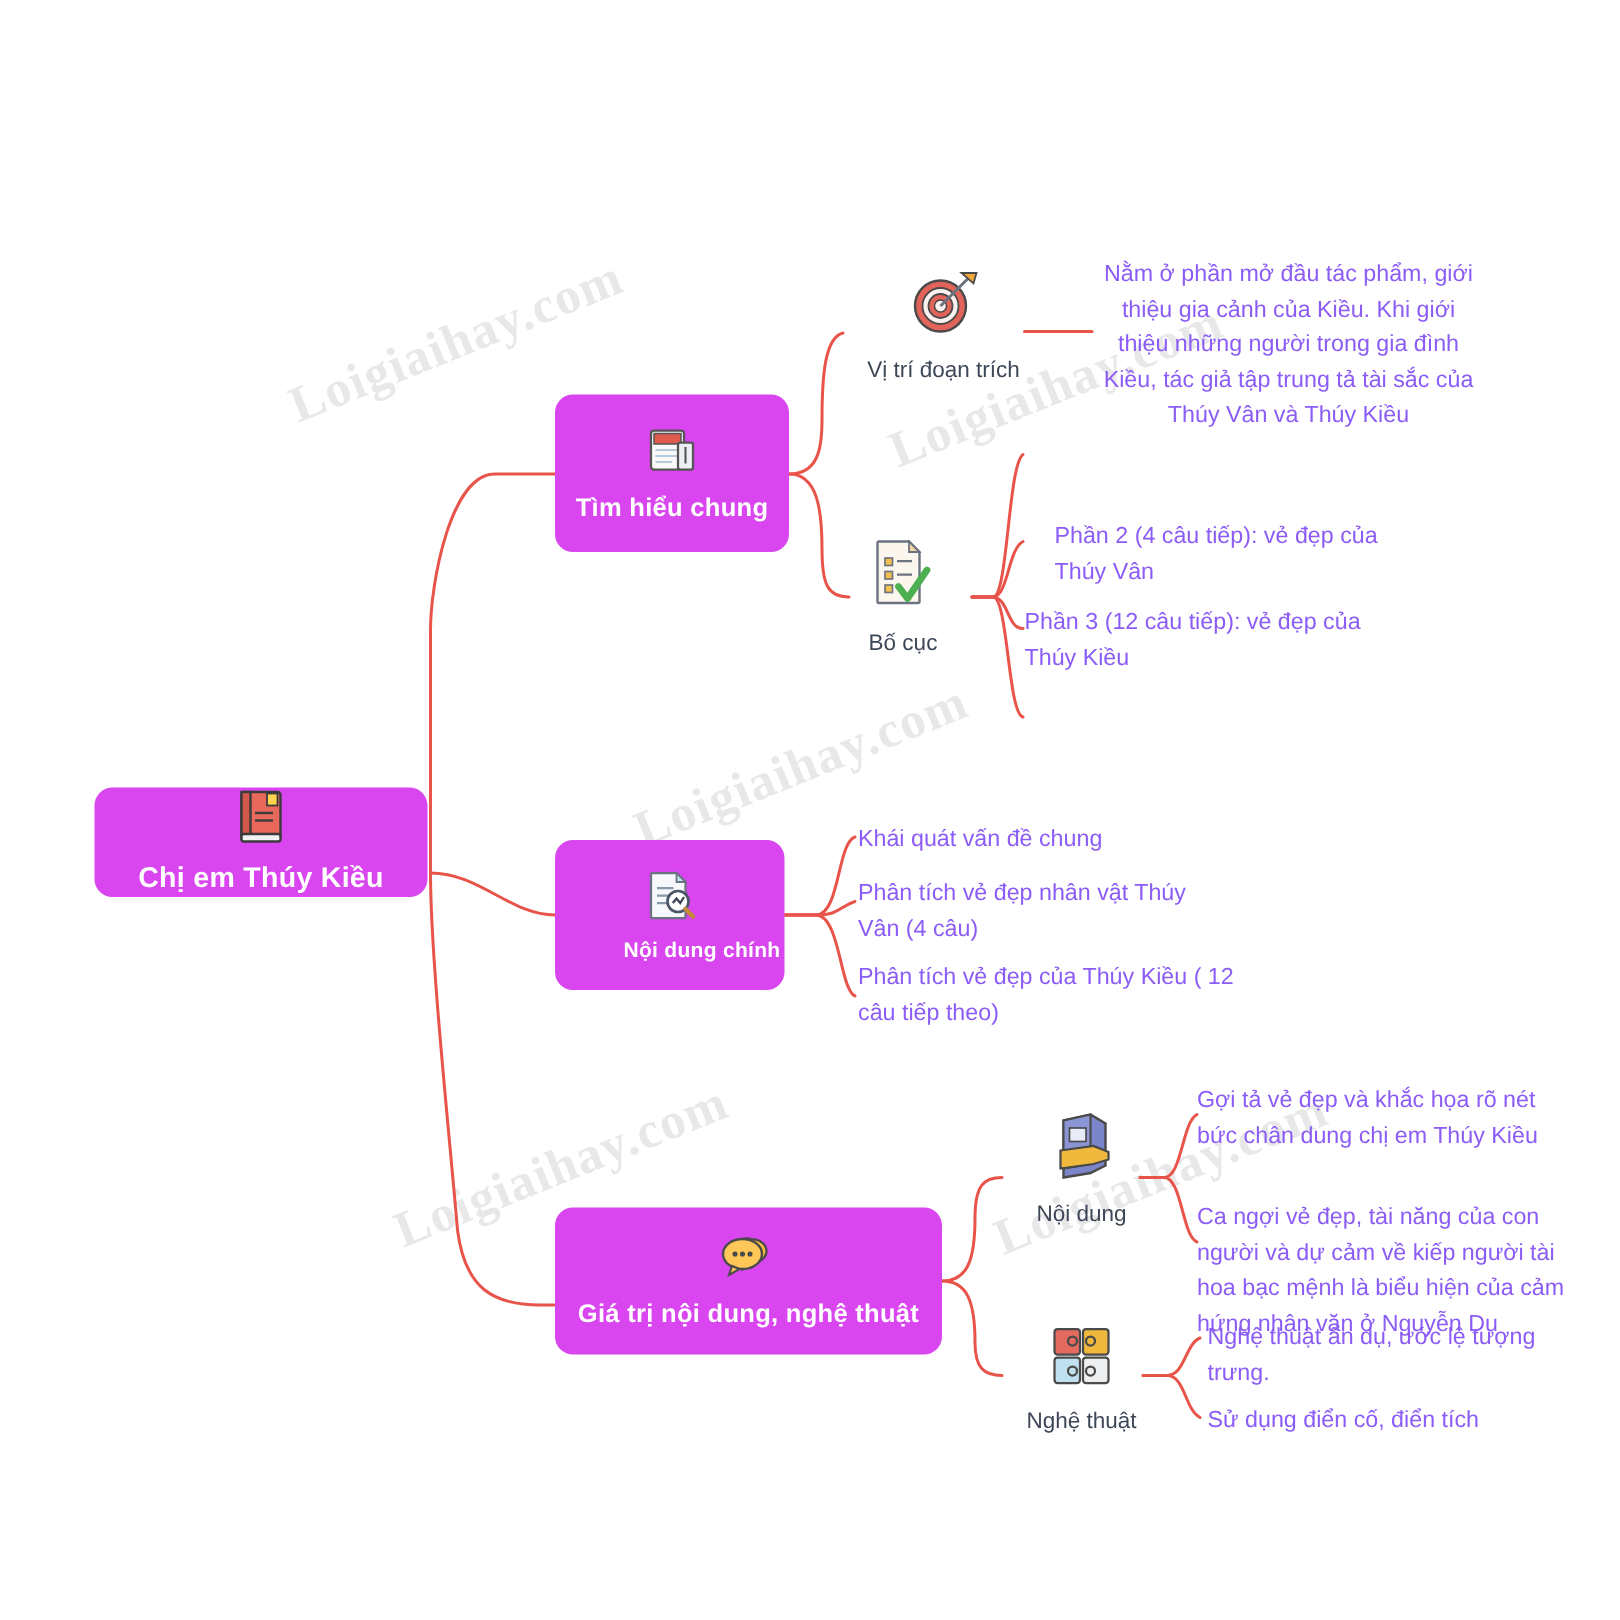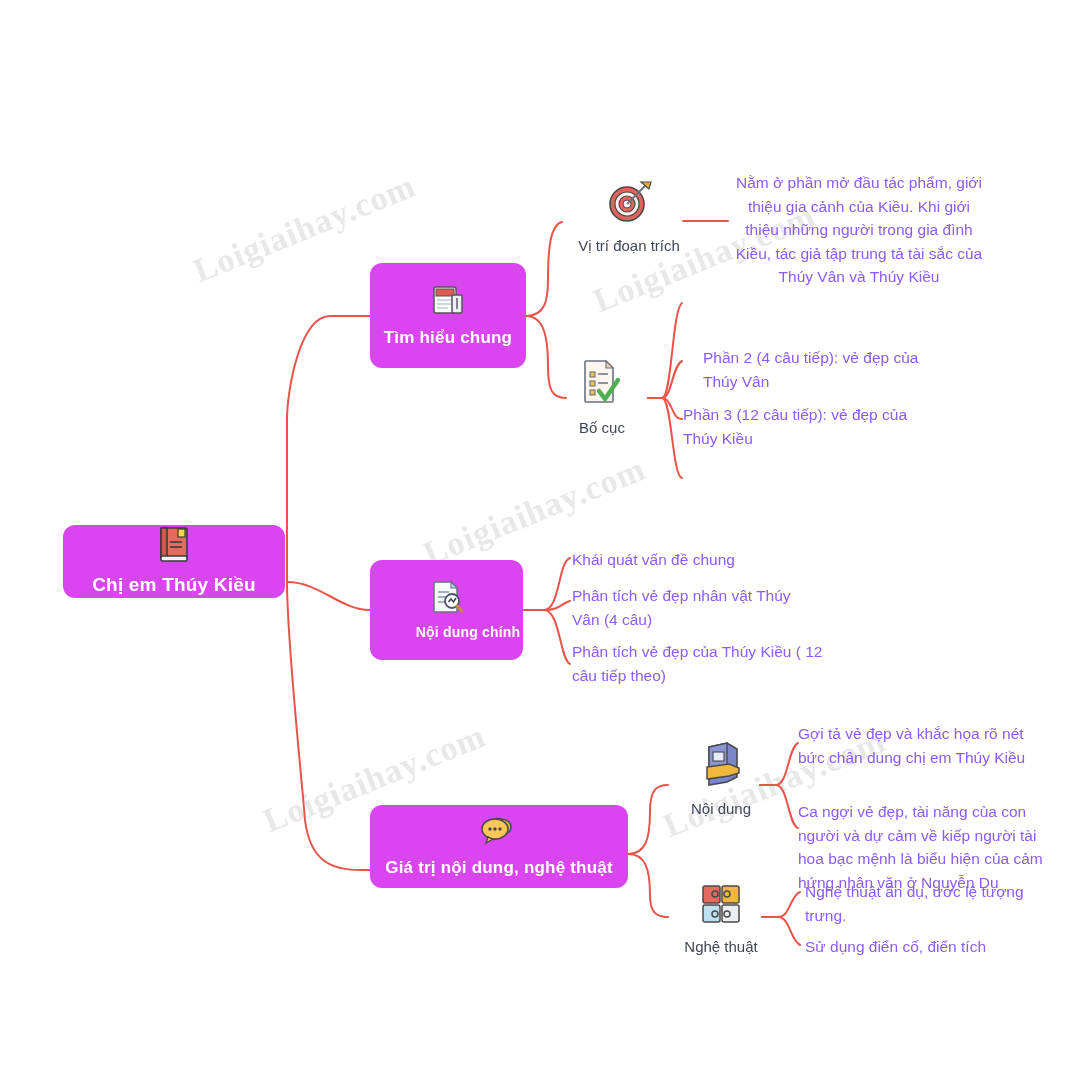"Giá trị nội dung, nghệ" #node-b3 { height: 83px -> 98px }
